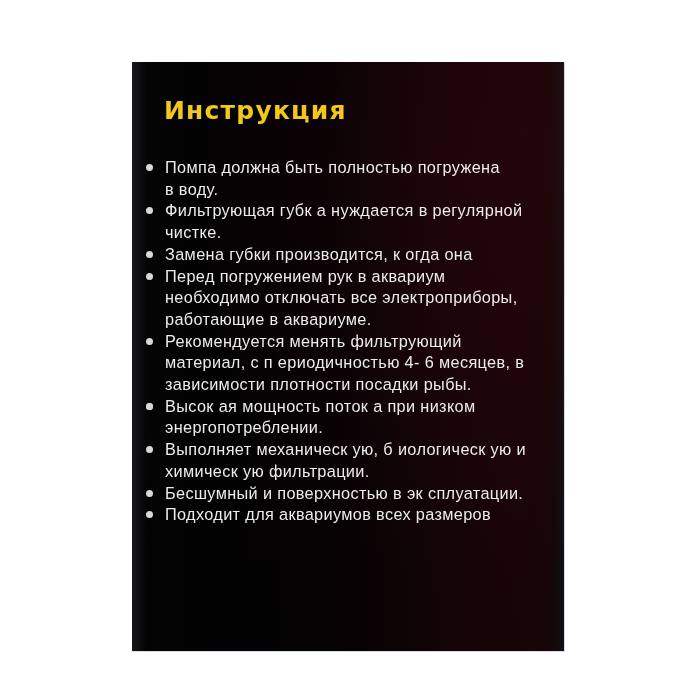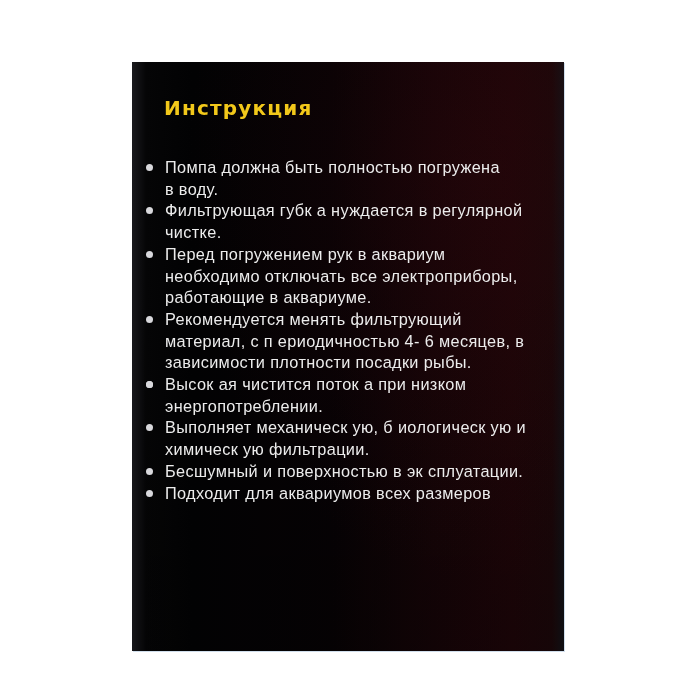"Инструкция" .title { font-size: 20px -> 25px }
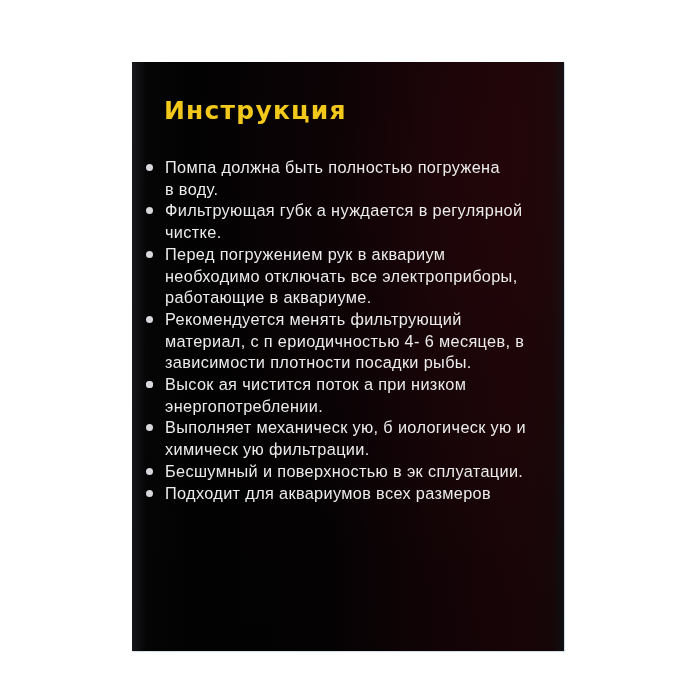"Замена губки производится, к огда" li.item { html: none -> <li><span></span><span>Замена губки производится, к огда она</span></li> }
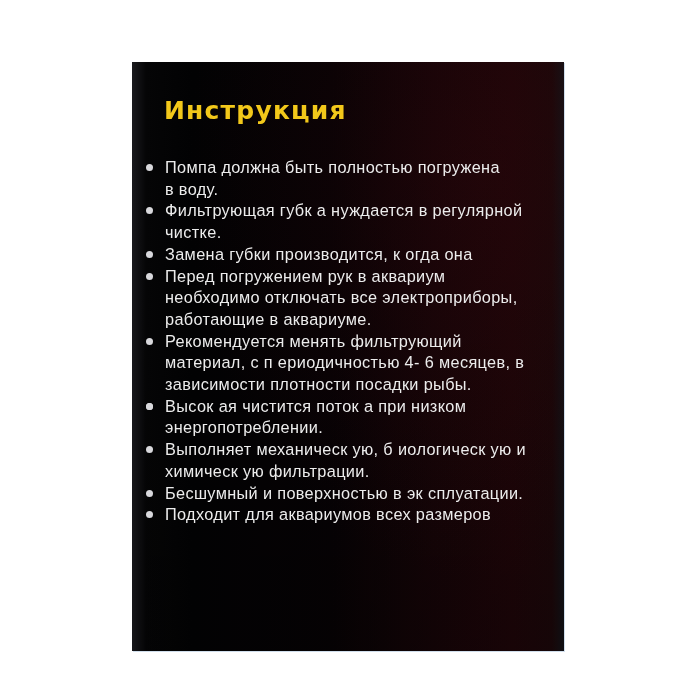"Высок ая чистится поток а" span { text: чистится -> мощность }
